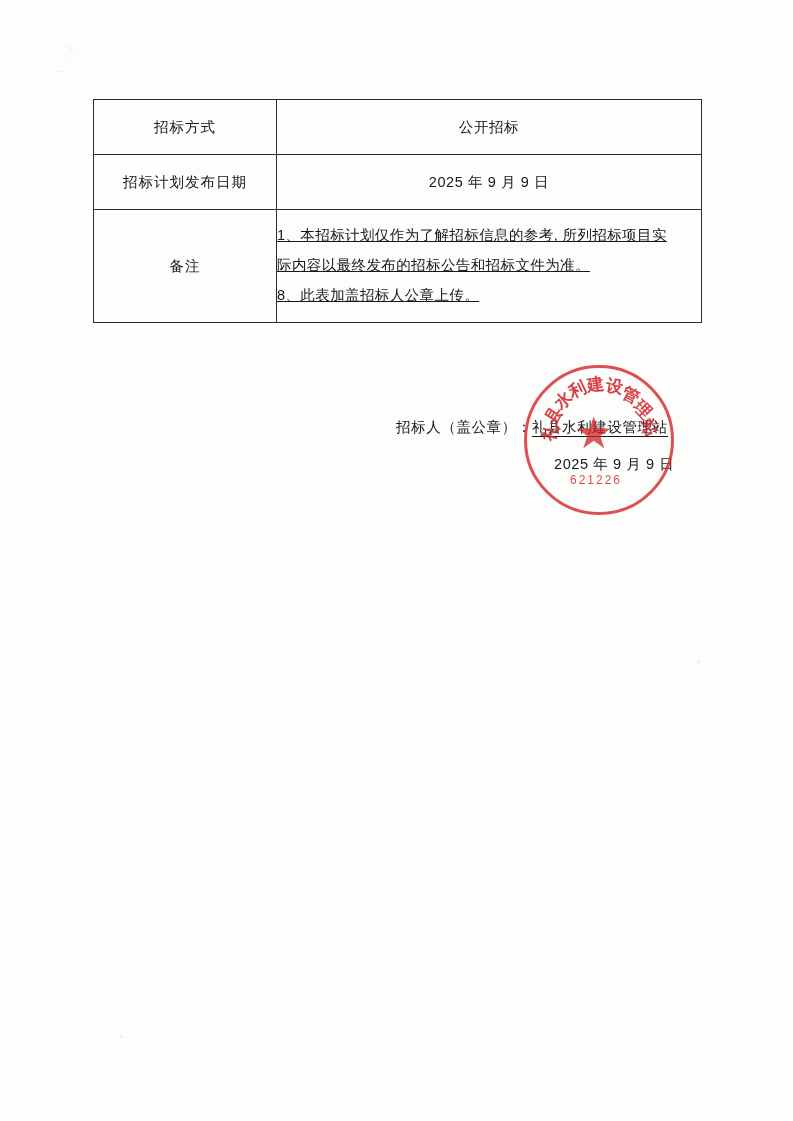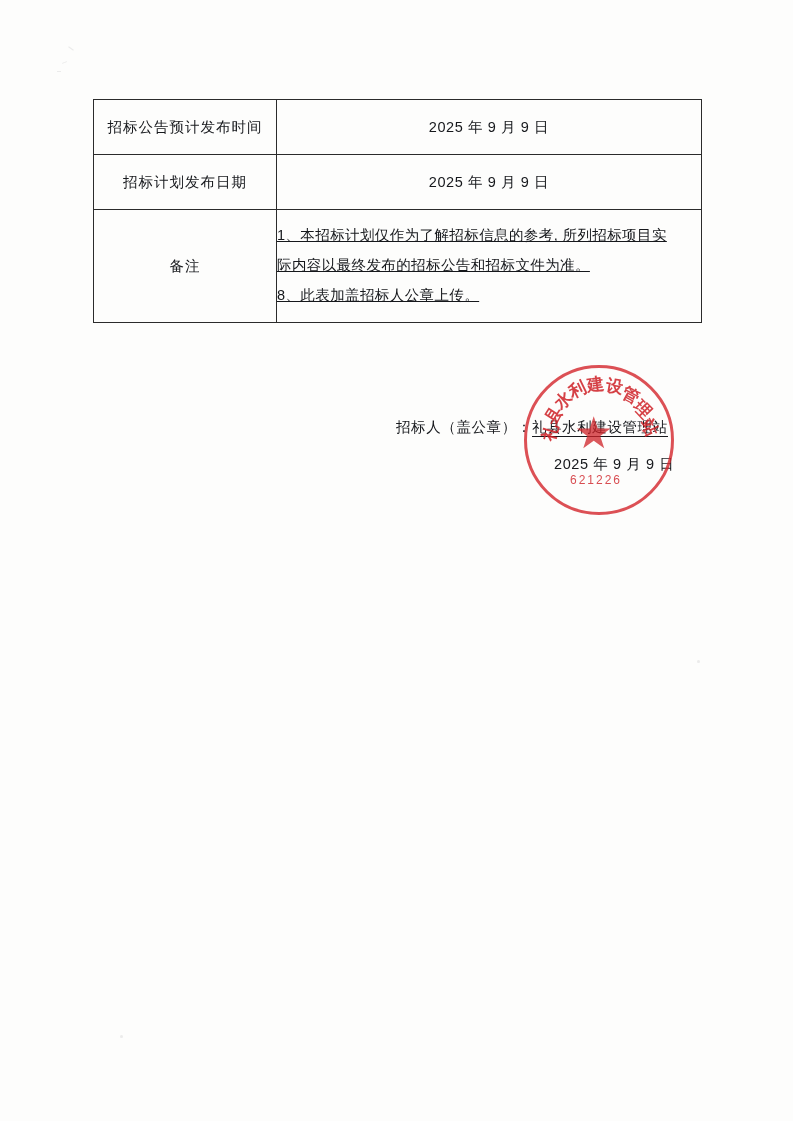"招标方式" tr.row-h-1 { html: none -> <tr> <td>招标方式</td> <td>公开招标</td> </tr> }
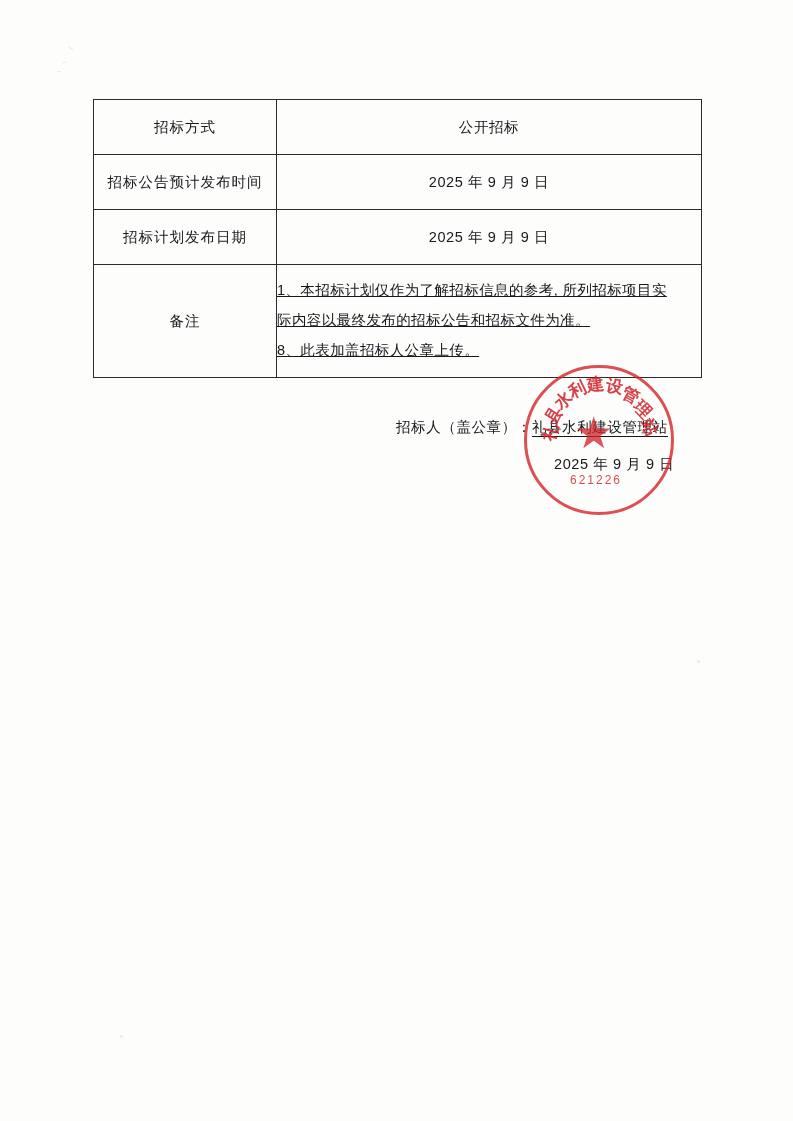"招标公告预计发布时间" tr.row-h-2 { html: <tr> <td>招标公告预计发布时间</td> <td>2025 年 9 月 9 日</td> </tr> -> none }
